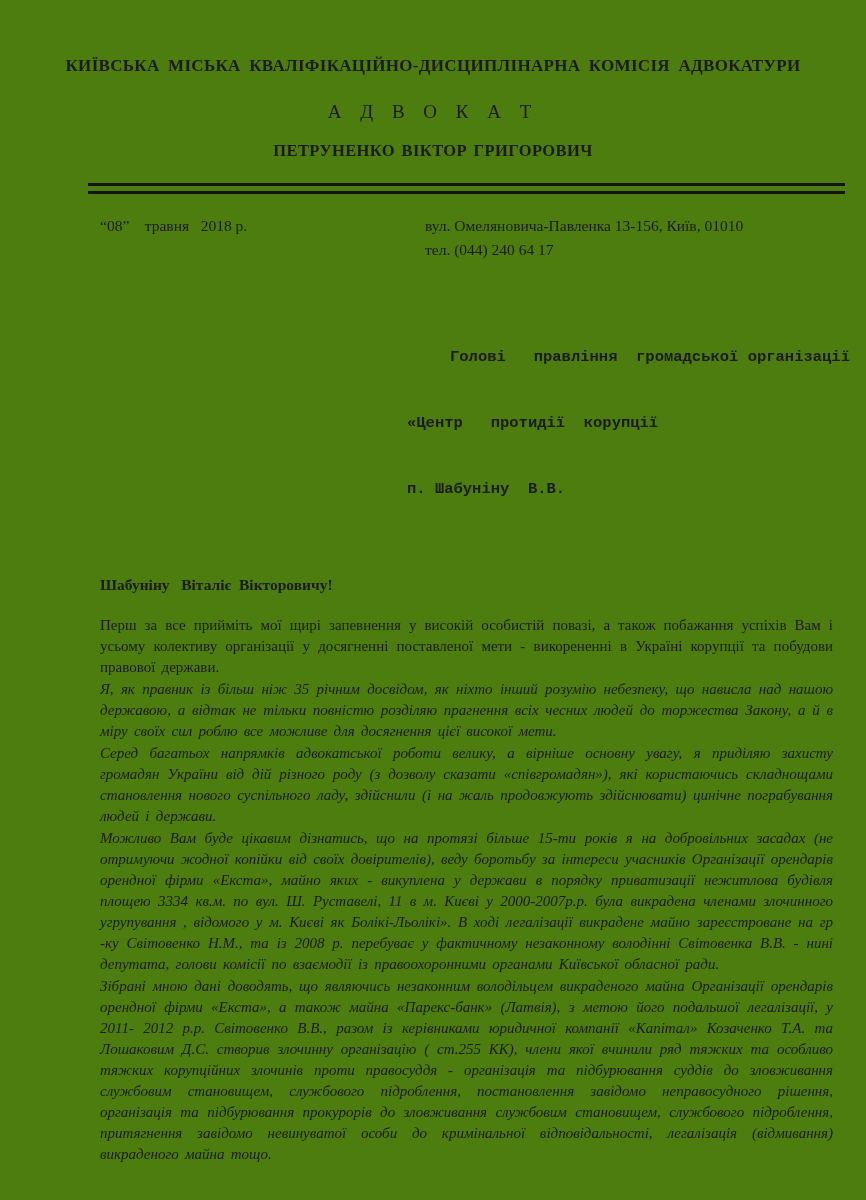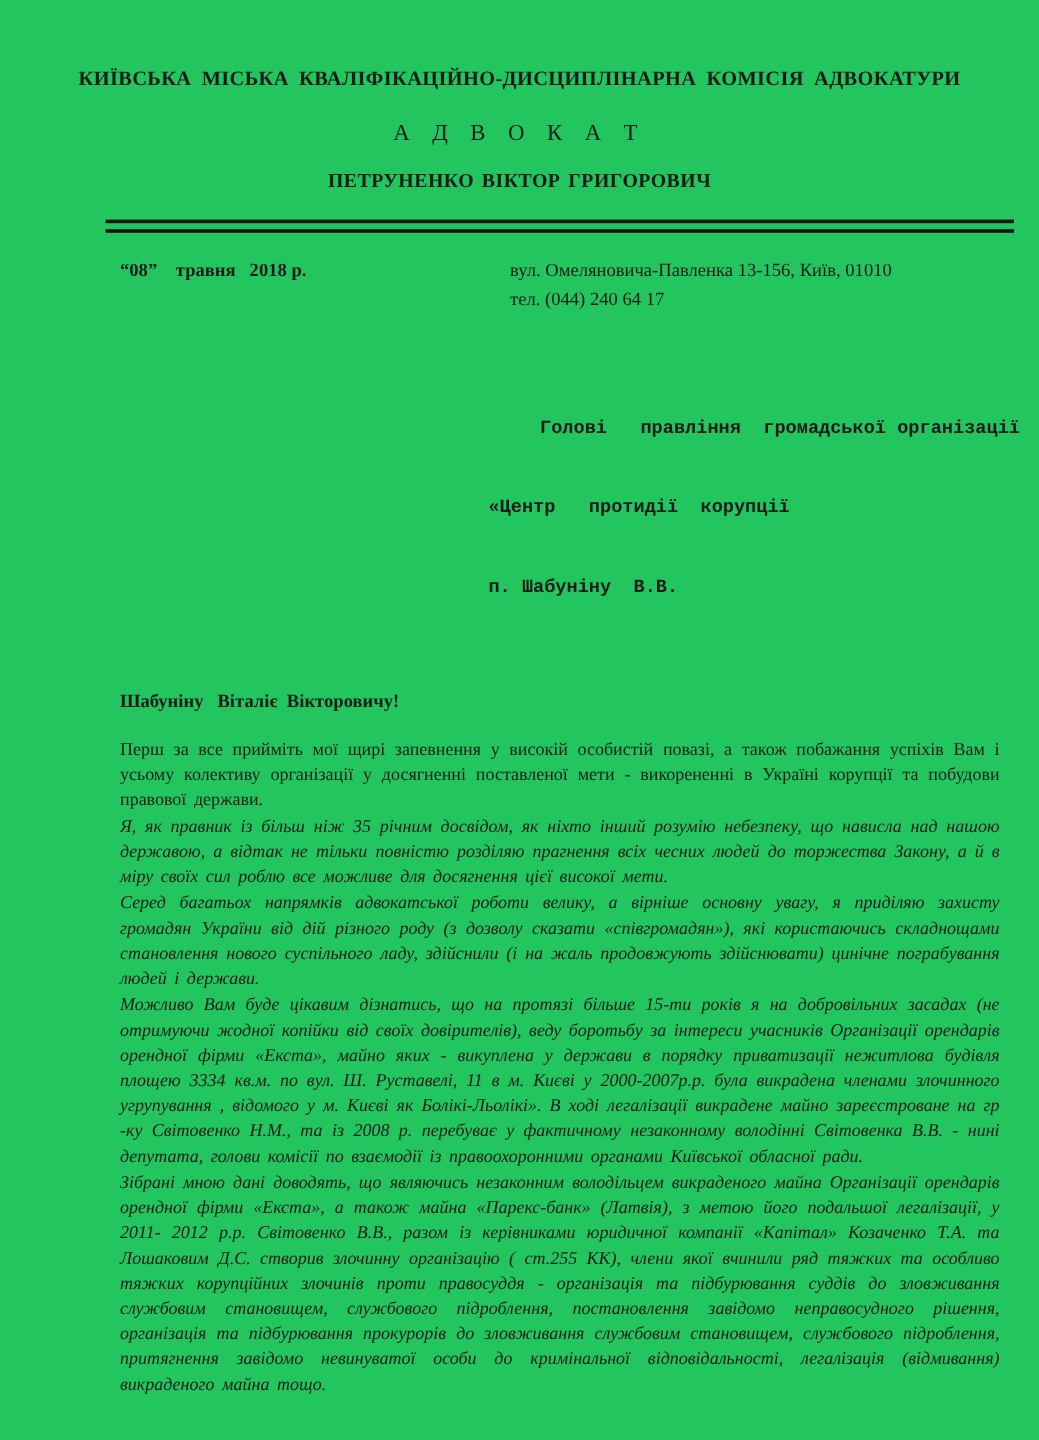"КИЇВСЬКА МІСЬКА" .page { background: #22c55e -> #4d7c0f }
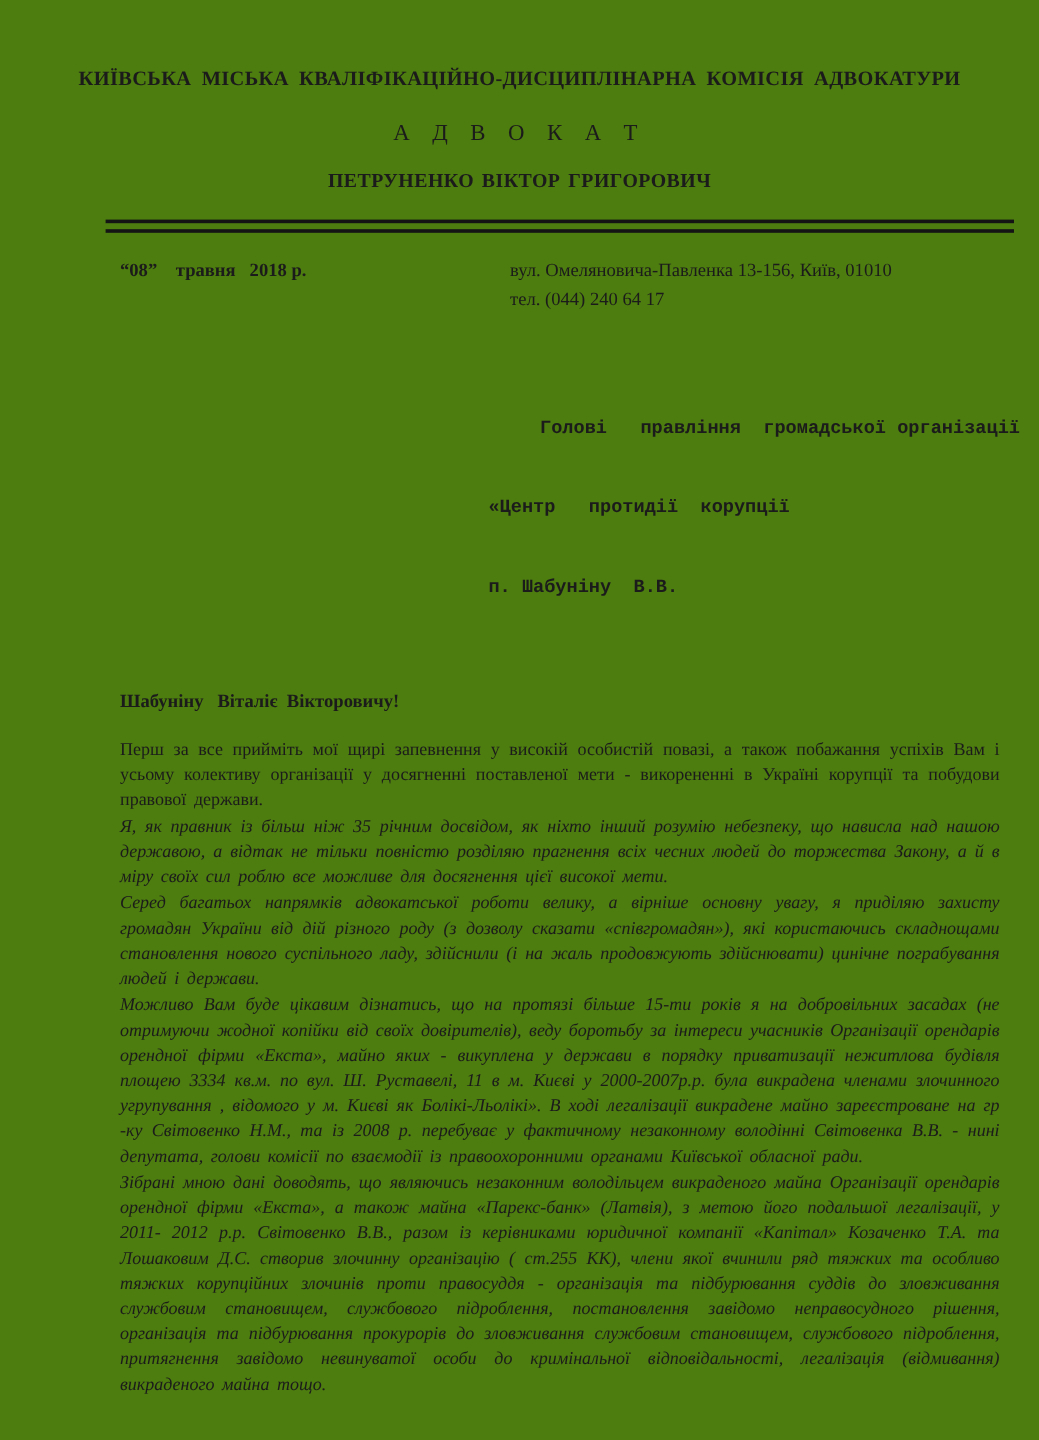"“08” травня 2018 р." .date { font-weight: bold -> none }
